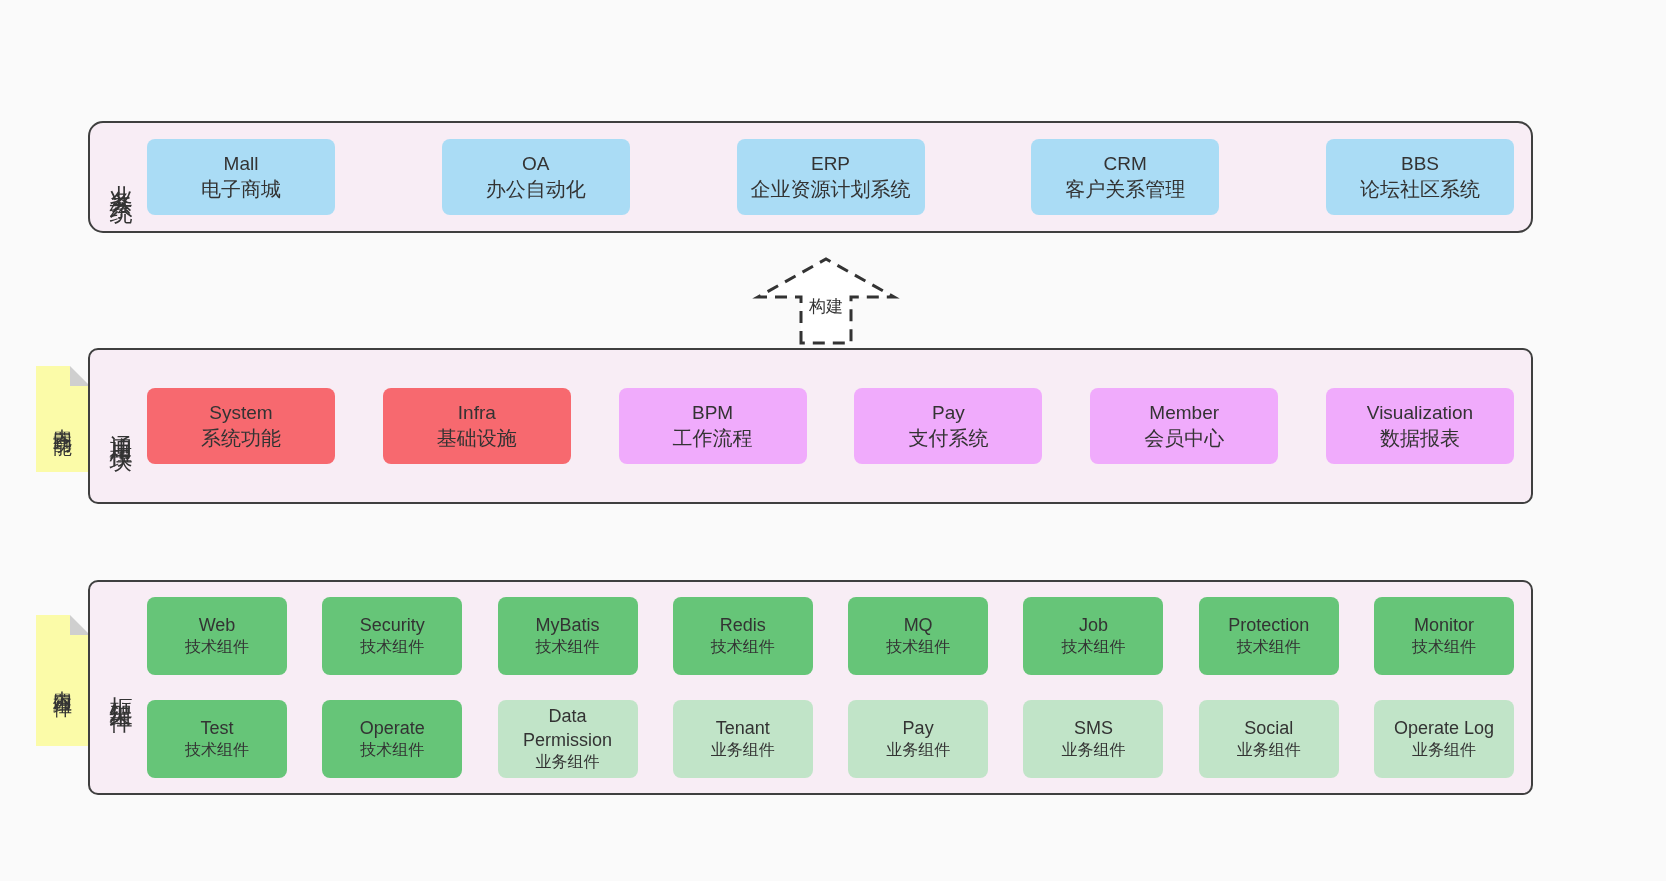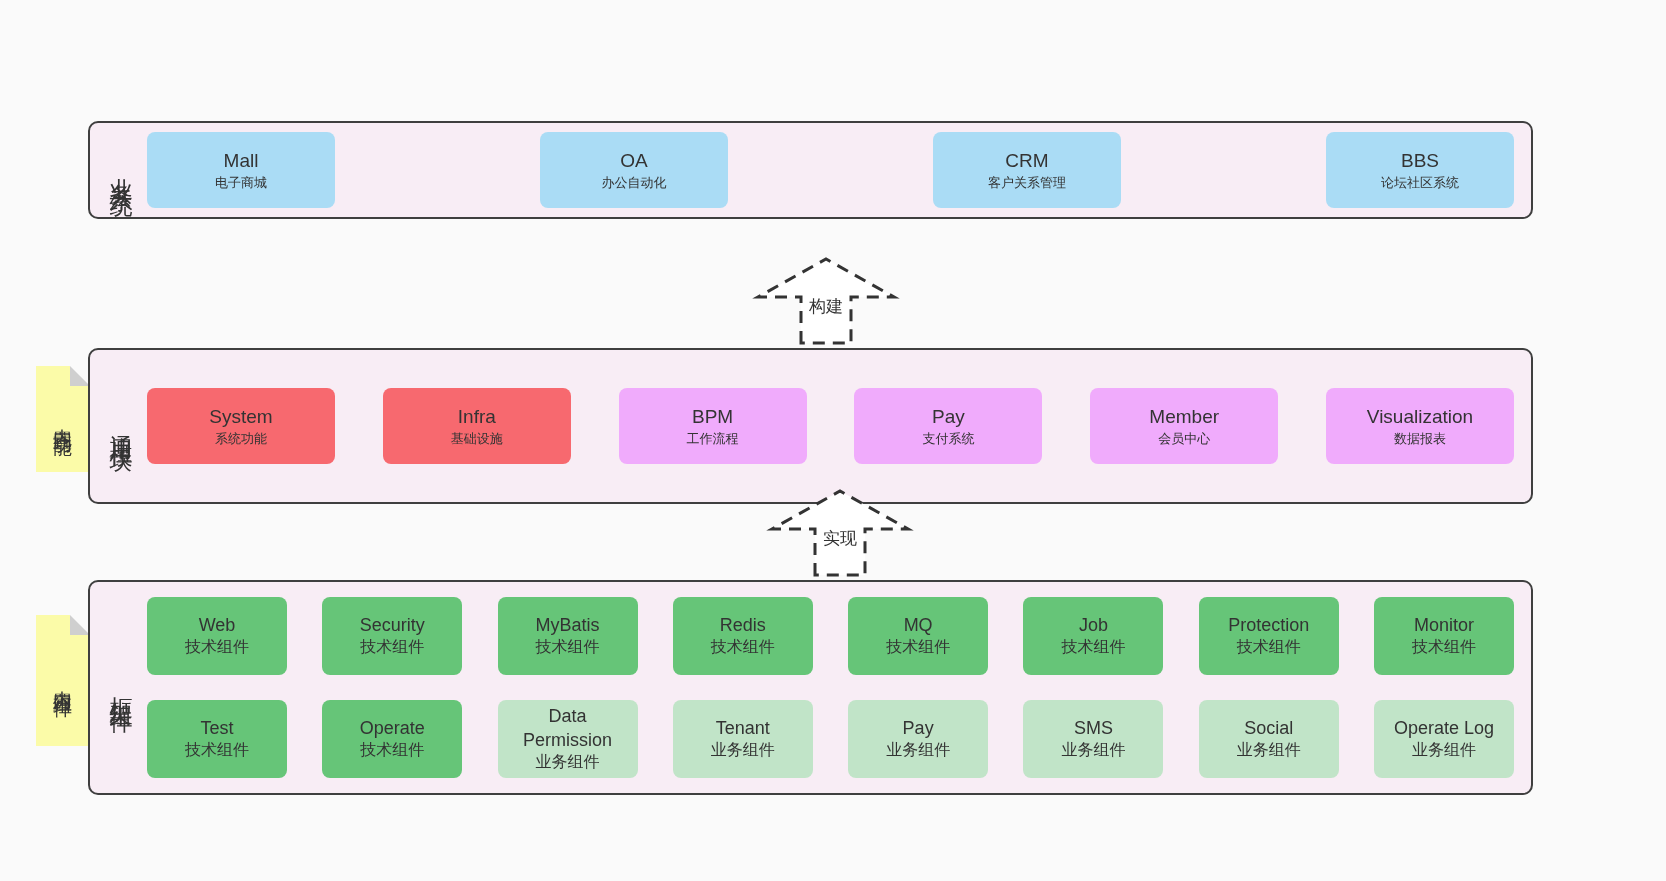"Mall" .band1 { border-radius: none -> 15px; height: 98px -> 112px }
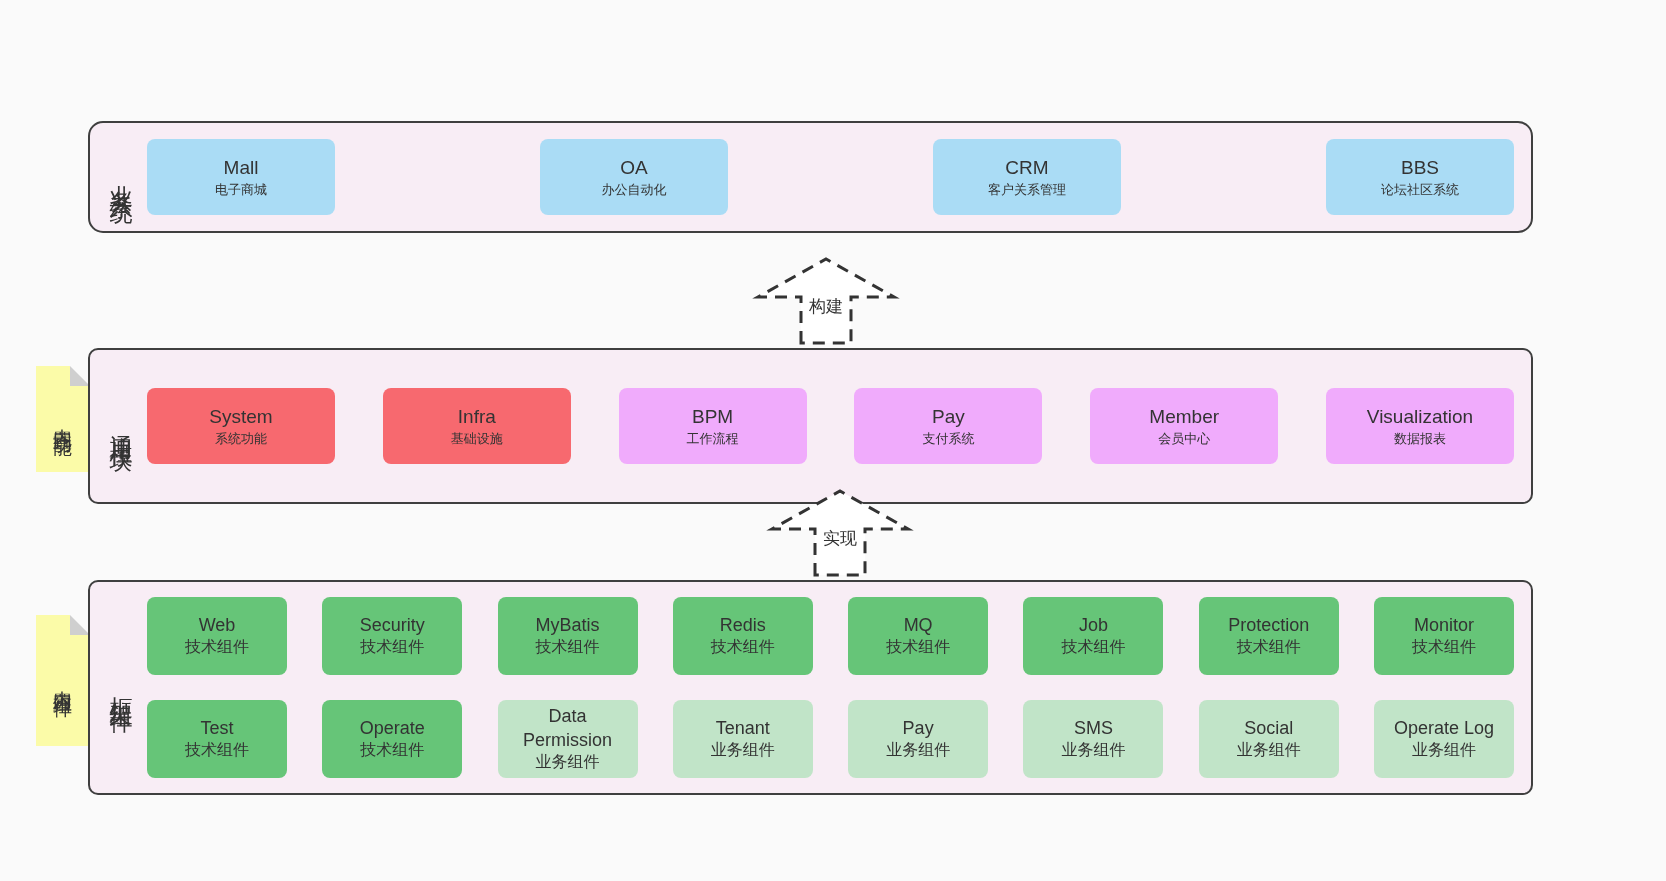"ERP" div.box { html: none -> <div> <div>ERP</div> <div>企业资源计划系统</div> </div> }
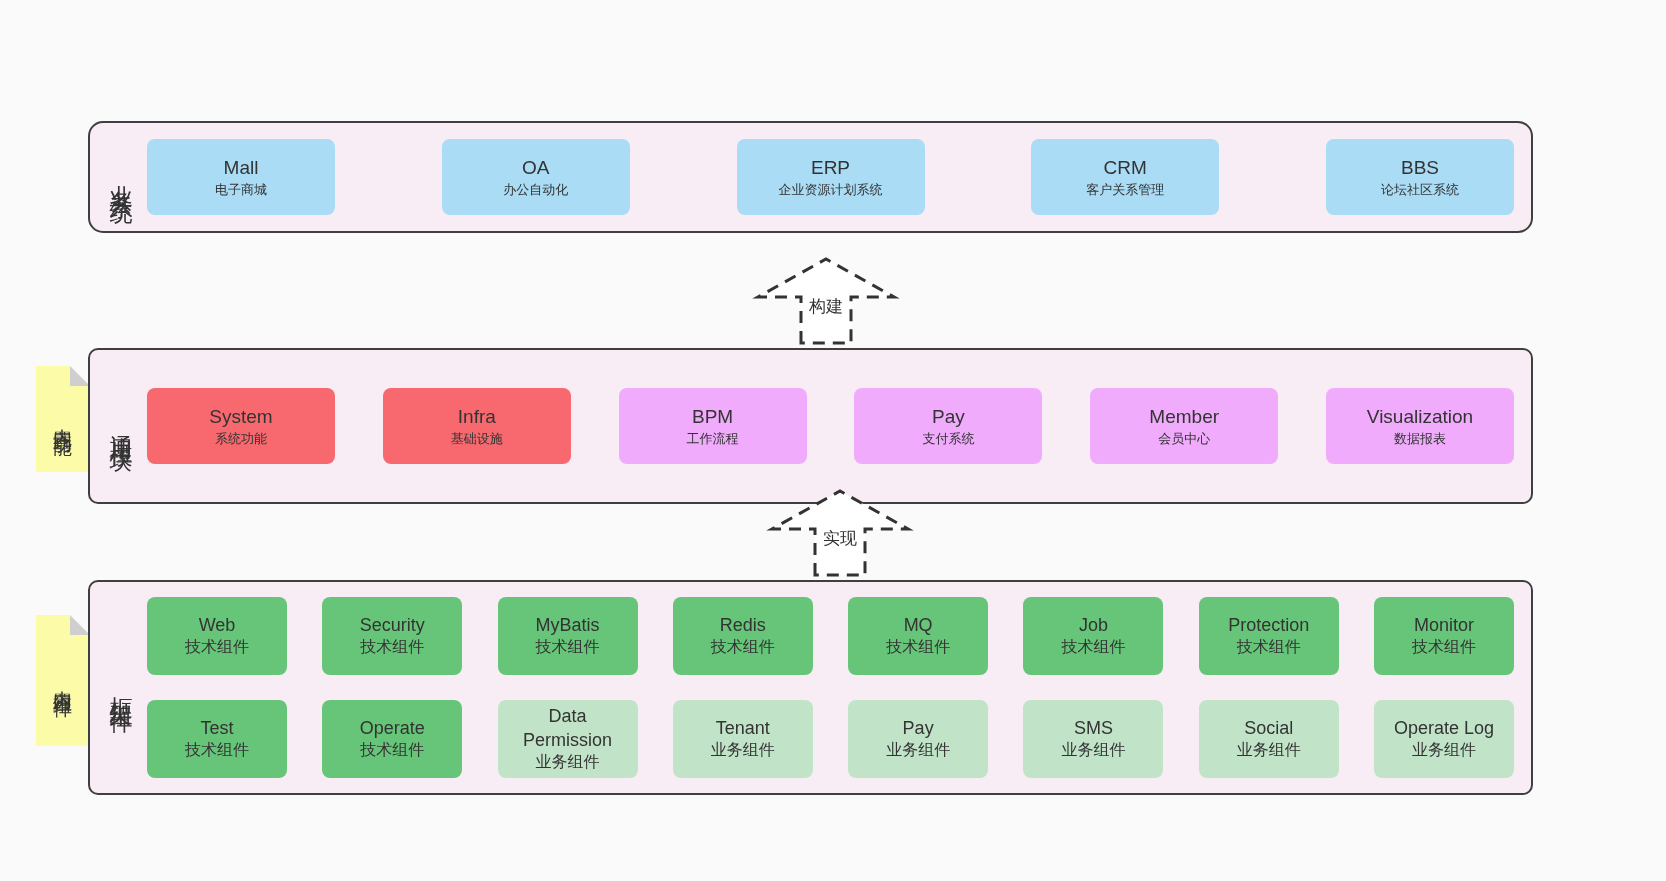"电子商城" .box .zh { font-size: 13px -> 20px }
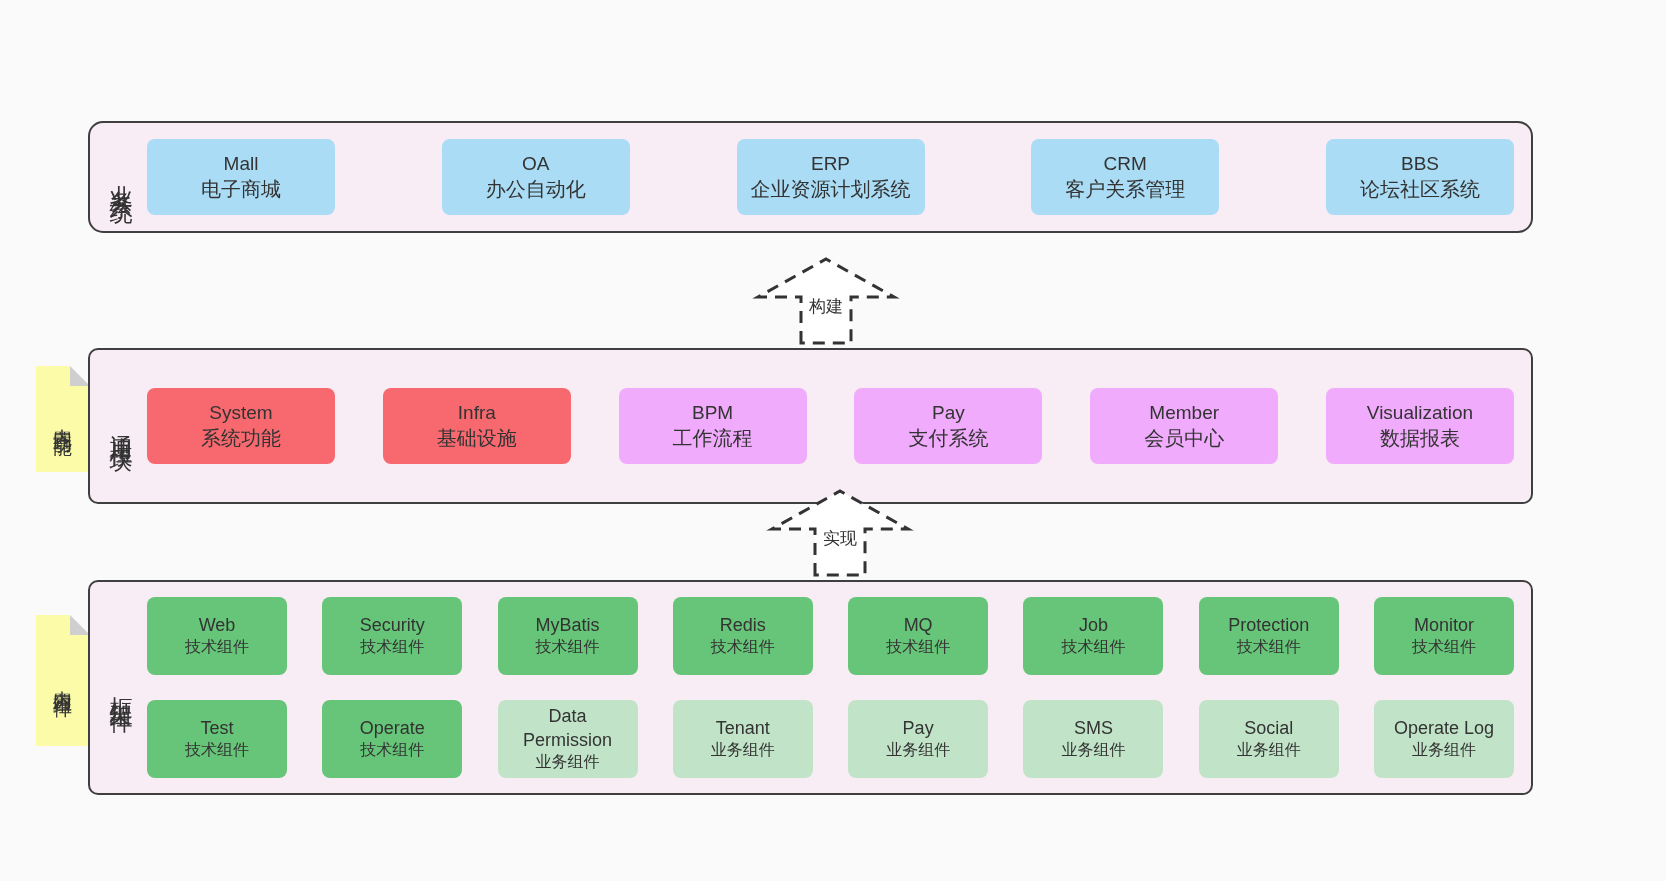"实现" div.arrow { html: <div> <svg> <polygon></polygon> </svg> <span>实现</span> </div> -> none }
